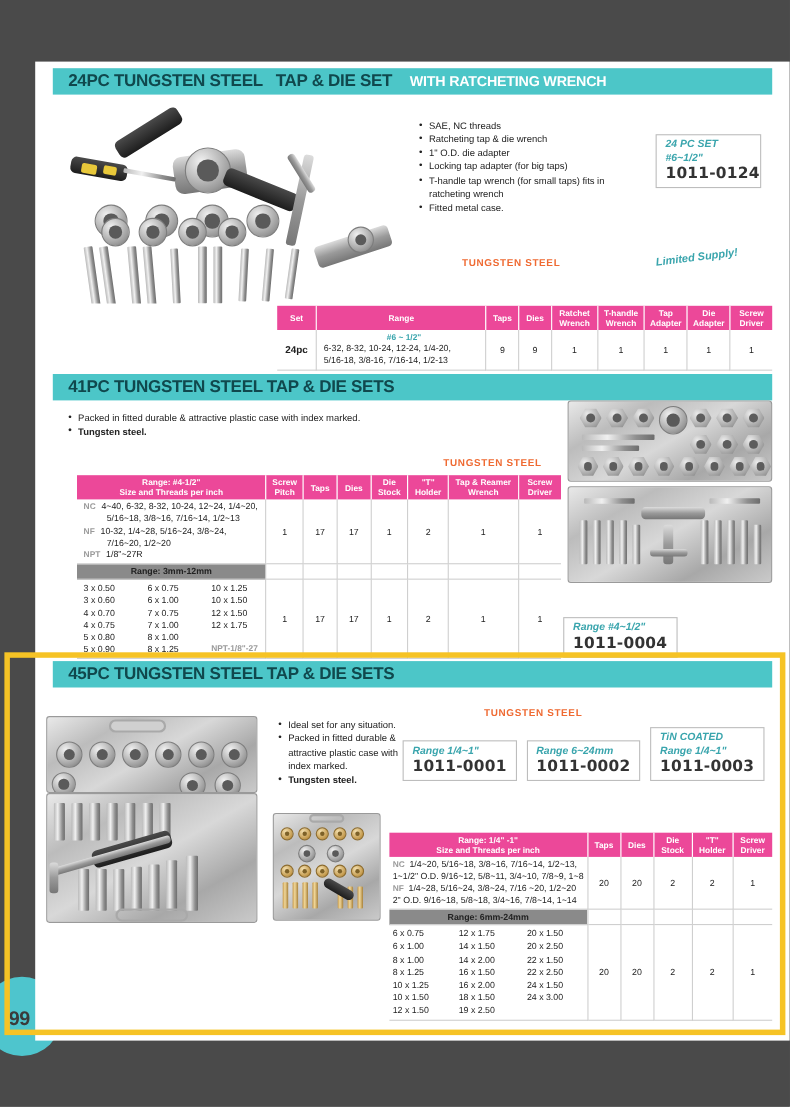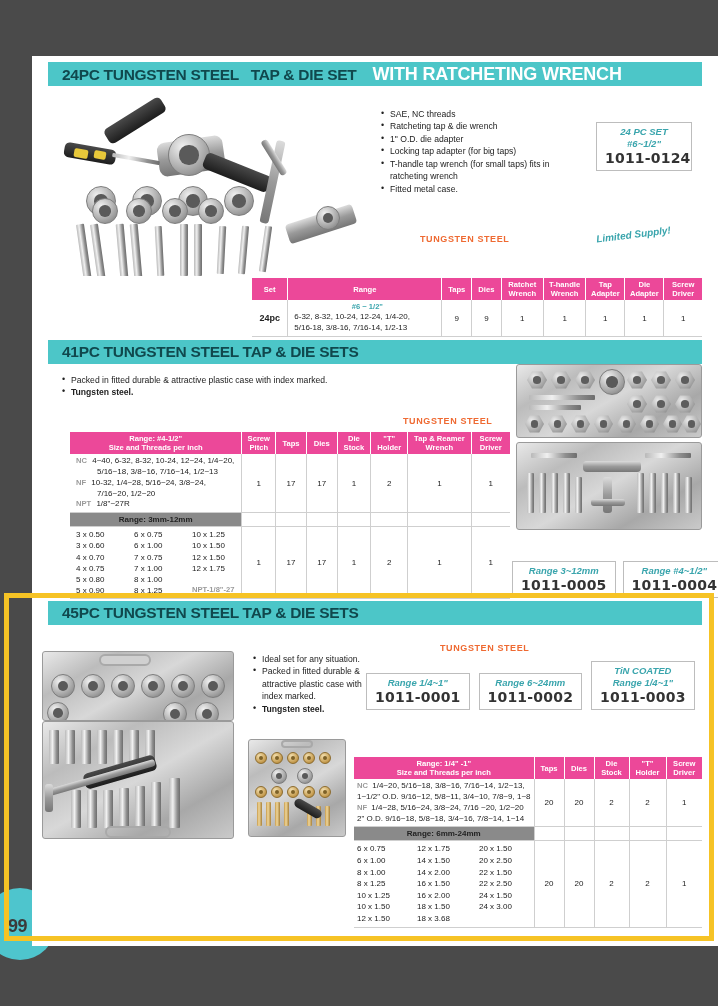"WITH RATCHETING WRENCH" .sec-head .sub { font-size: 18px -> 13px }
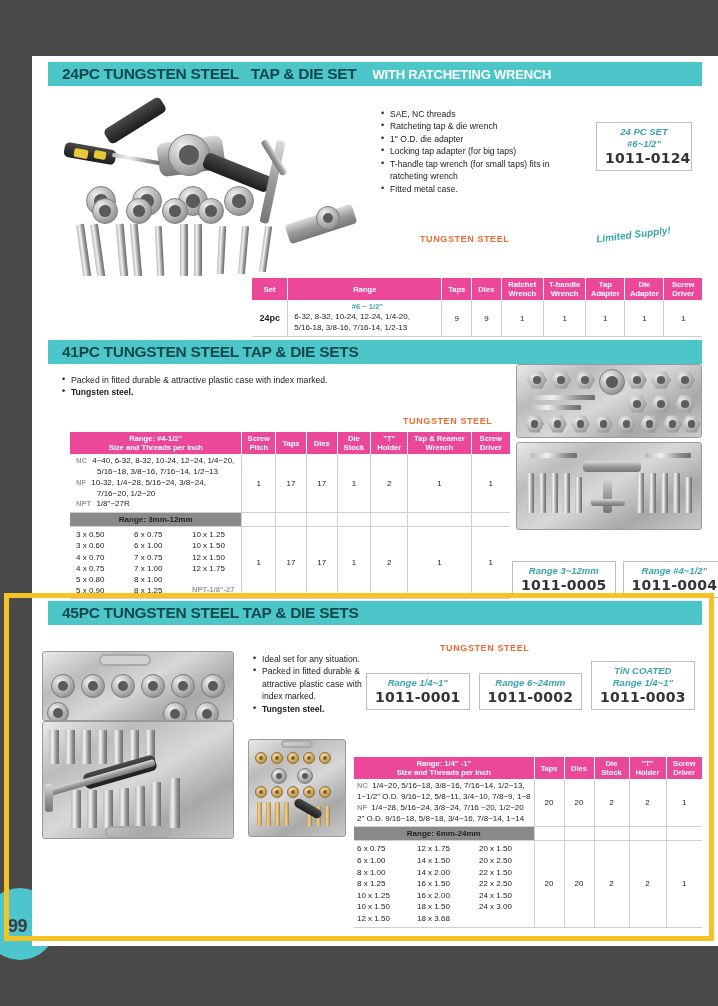"24 PC SET" .code-box { text-align: center -> none }
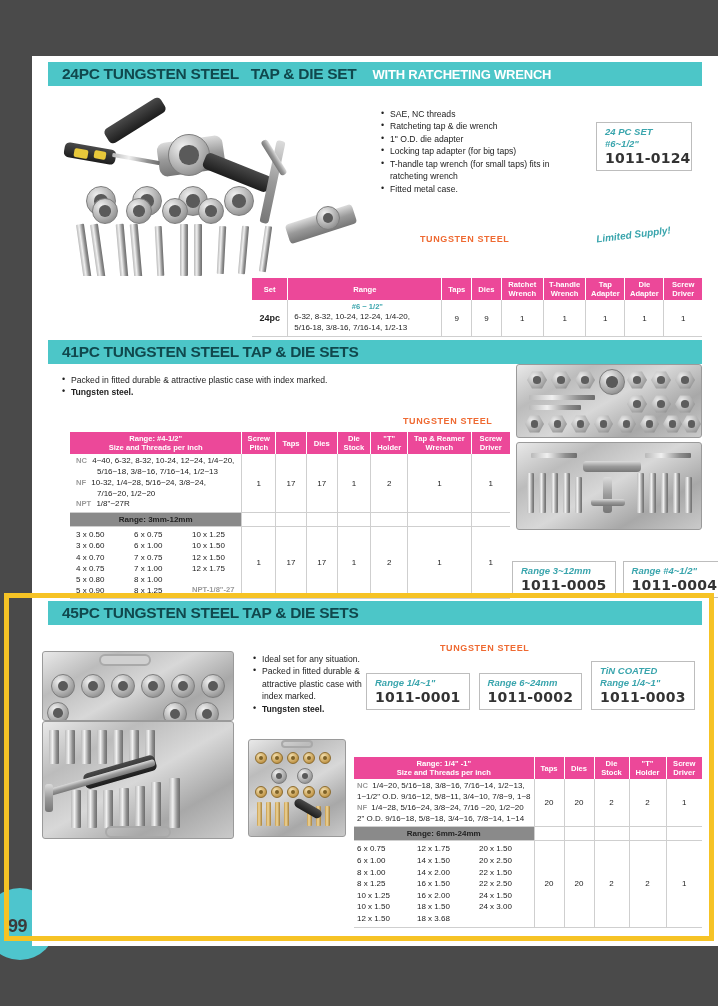"Range 3~12mm" div.code-box { html: <div> <div>Range 3~12mm</div> <div>1011-0005</div> </div> -> none }
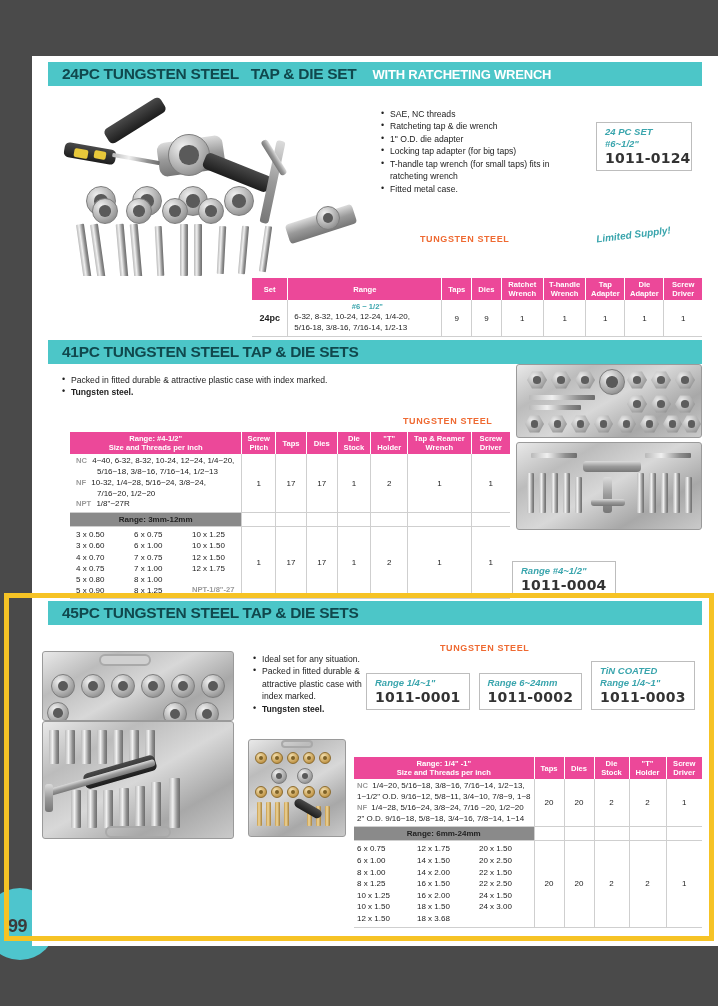"18 x 3.68" span { text: 18 x 3.68 -> 19 x 2.50 }
